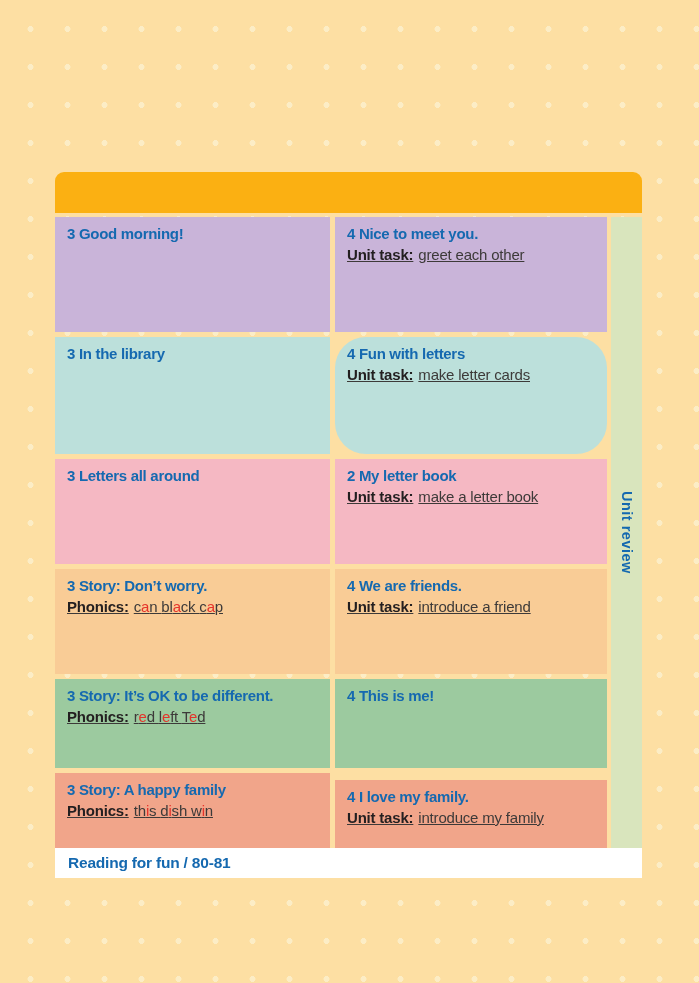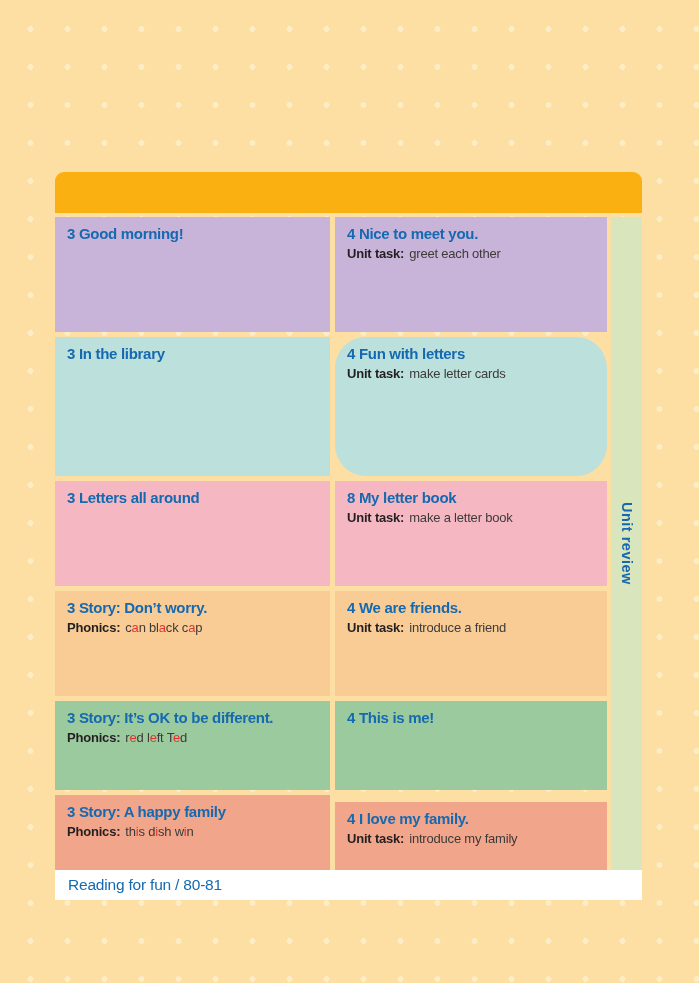"Unit task: greet each other" .cell-line { font-size: 13px -> 15px; text-decoration: none -> underline }
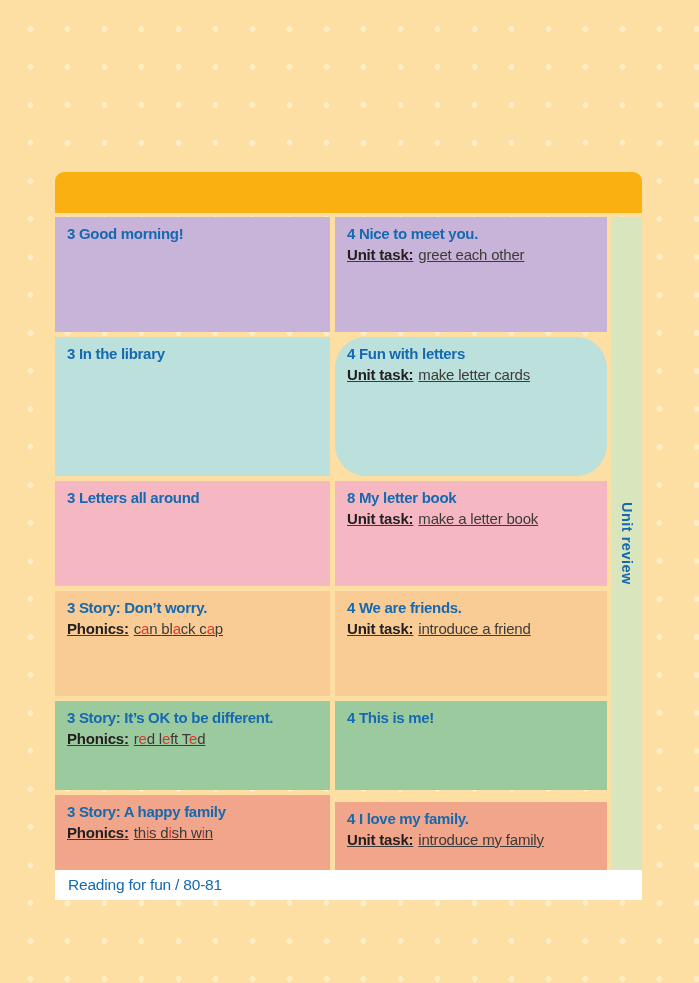"3 In the library" .row:nth-child(2) { height: 139px -> 117px }
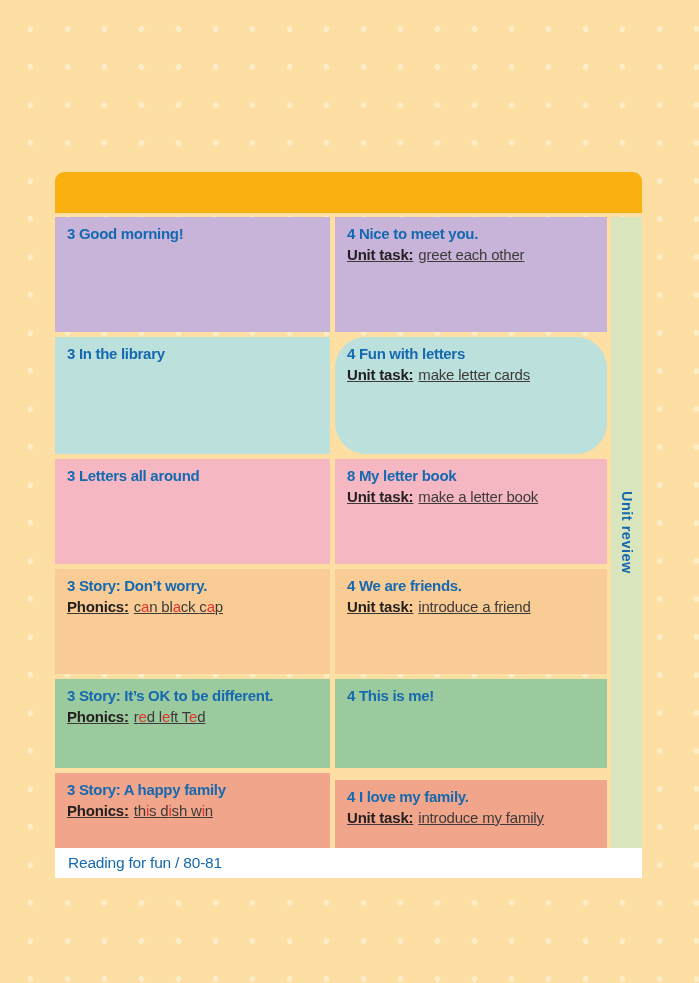"8 My letter book" div.cell-title { text: 8 -> 2 }
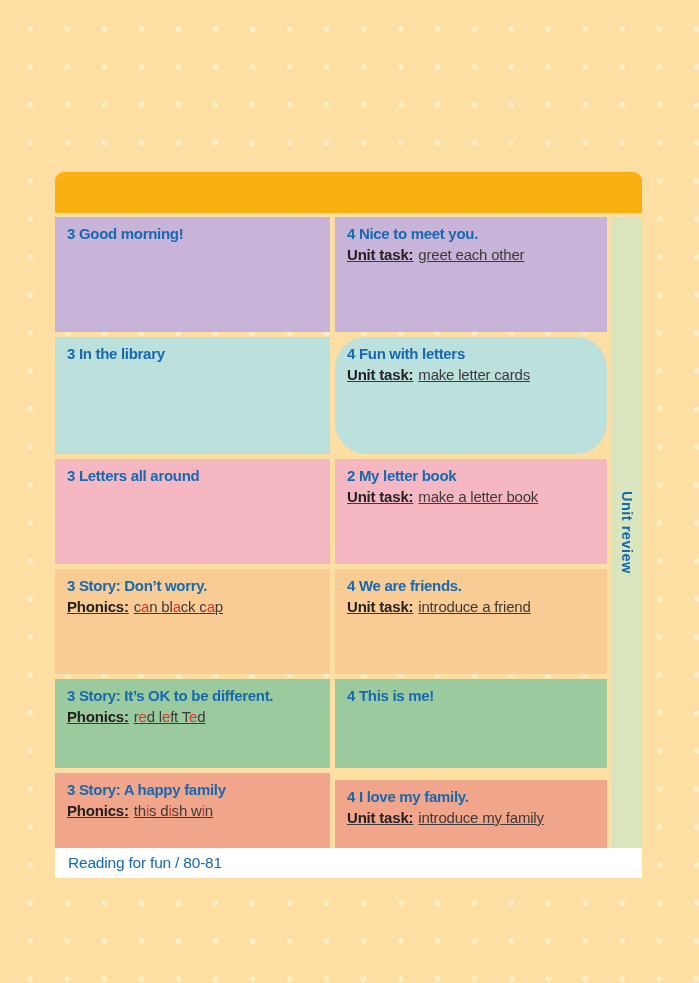"Reading for fun / 80-81" .footer-text { font-weight: normal -> bold }
